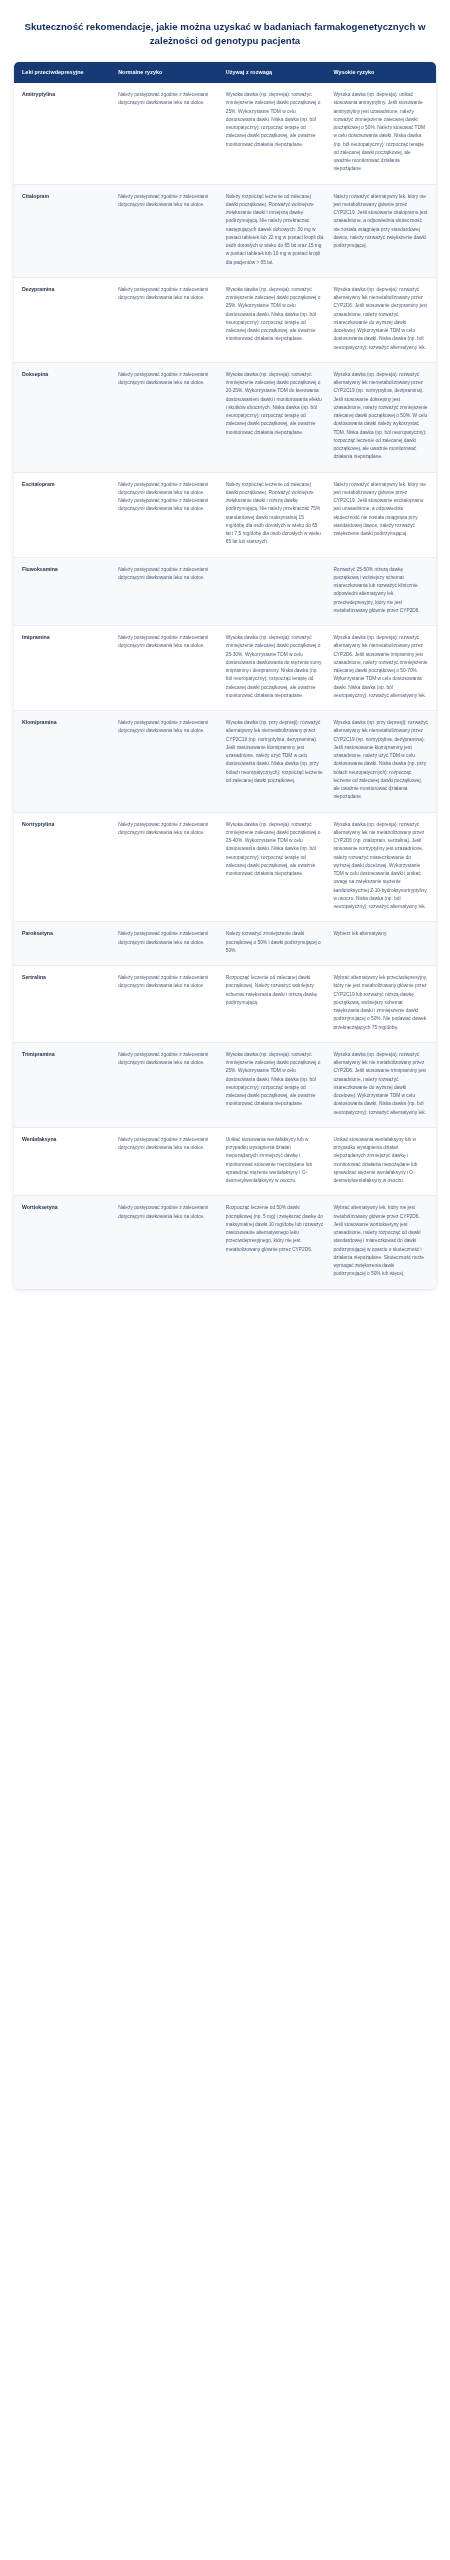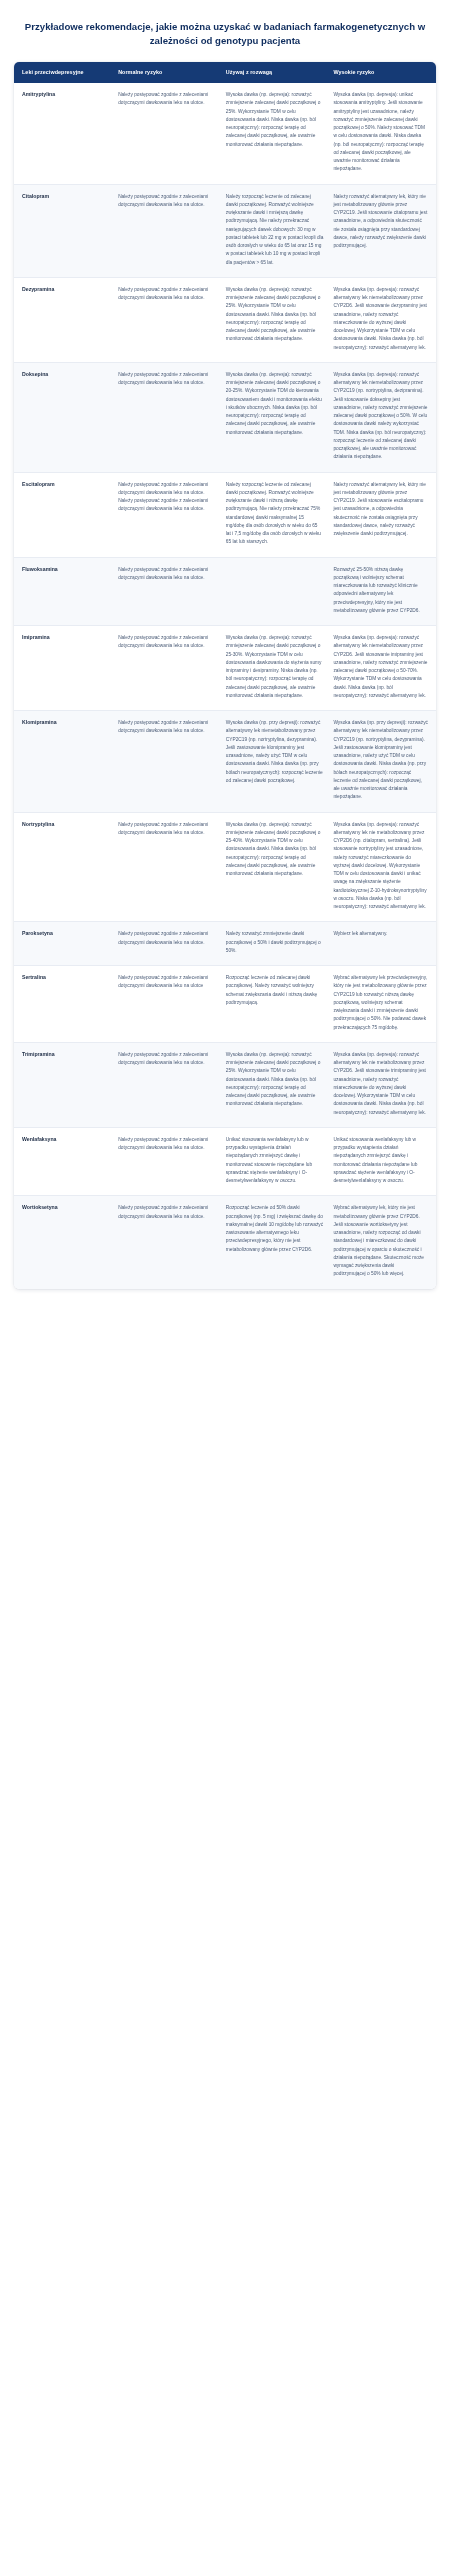"Przykładowe rekomendacje, jakie można" h1.title { text: Przykładowe -> Skuteczność }
